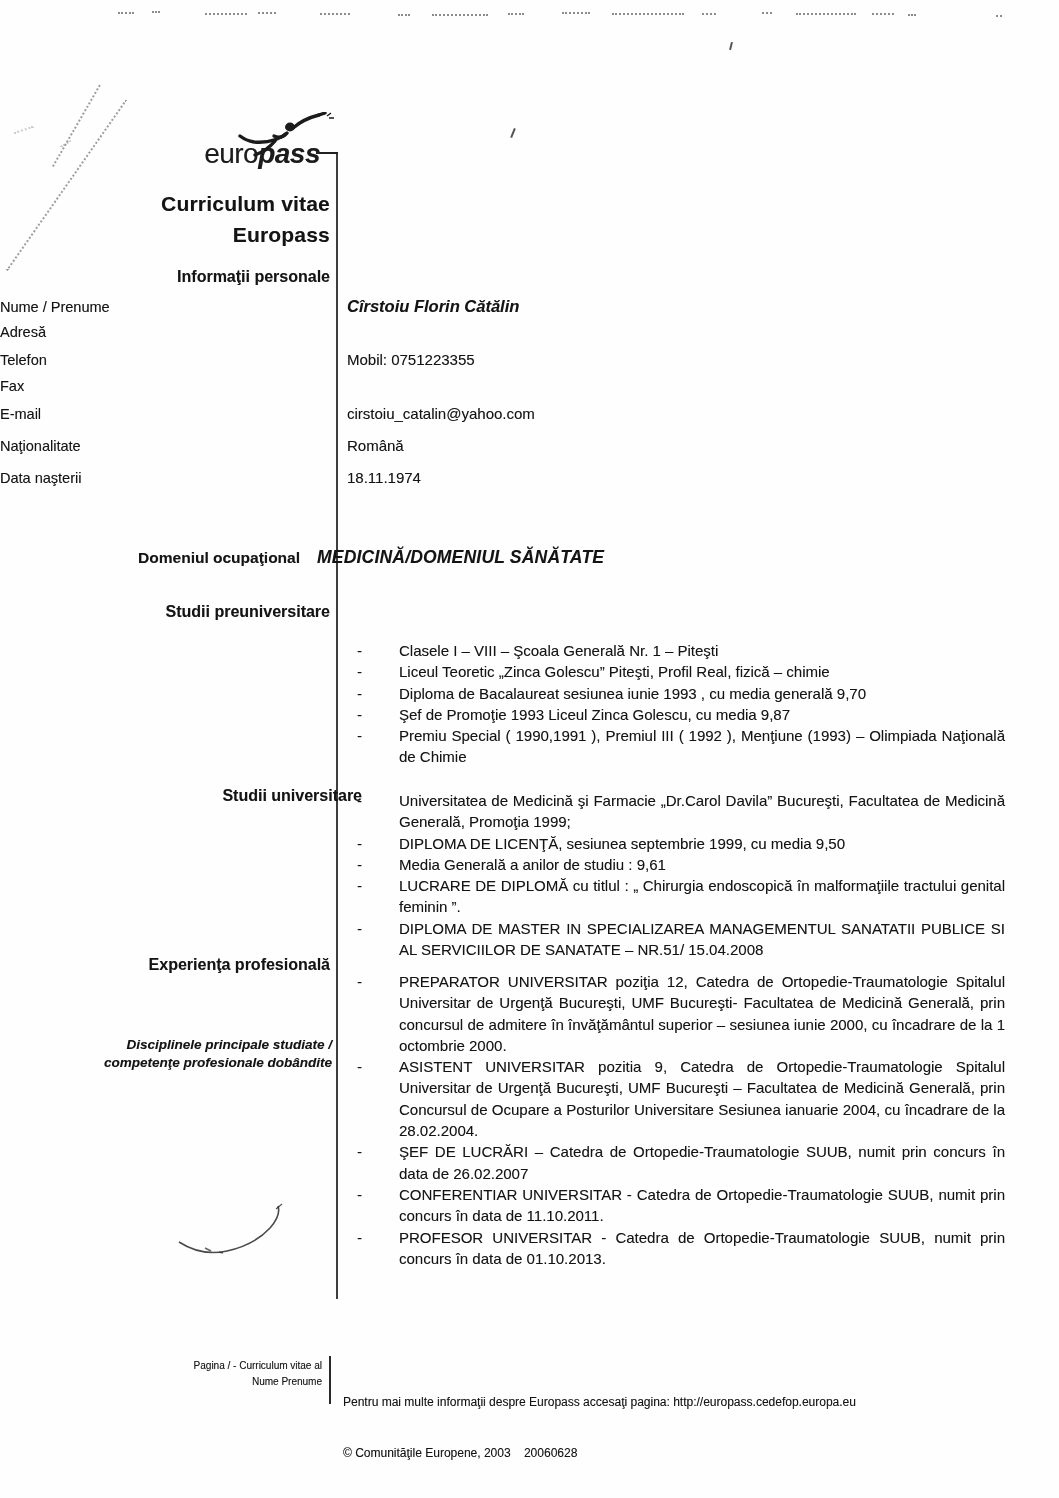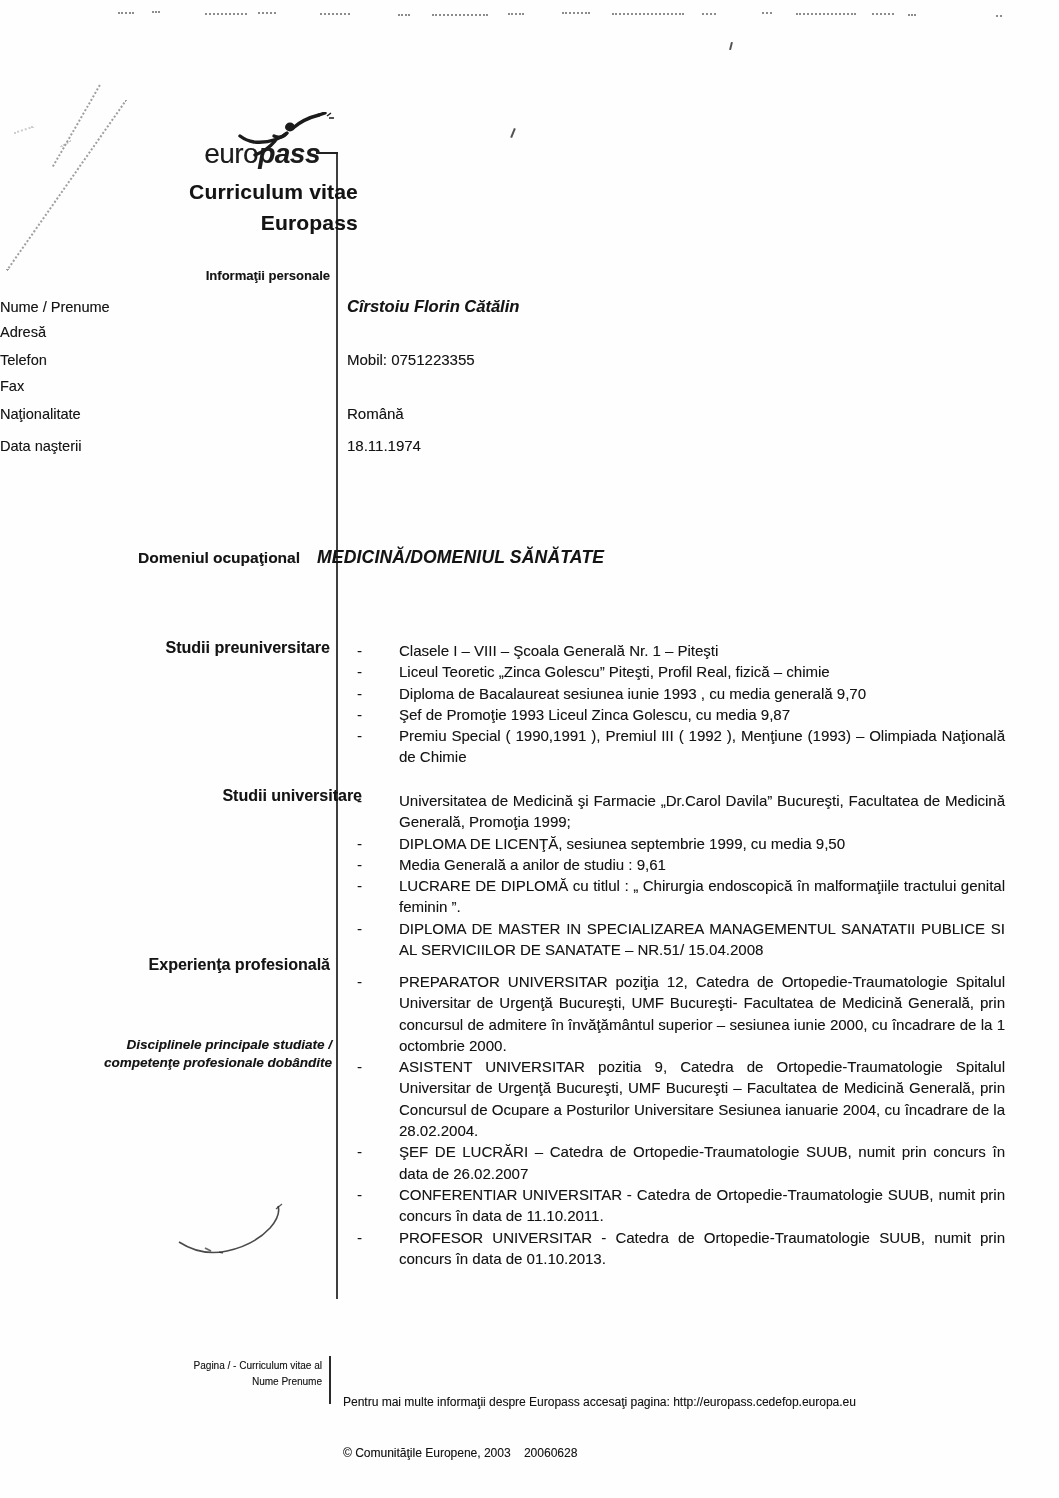"Curriculum vitae" .doc-title { margin-left: 28px -> none; top: 176px -> 188px }
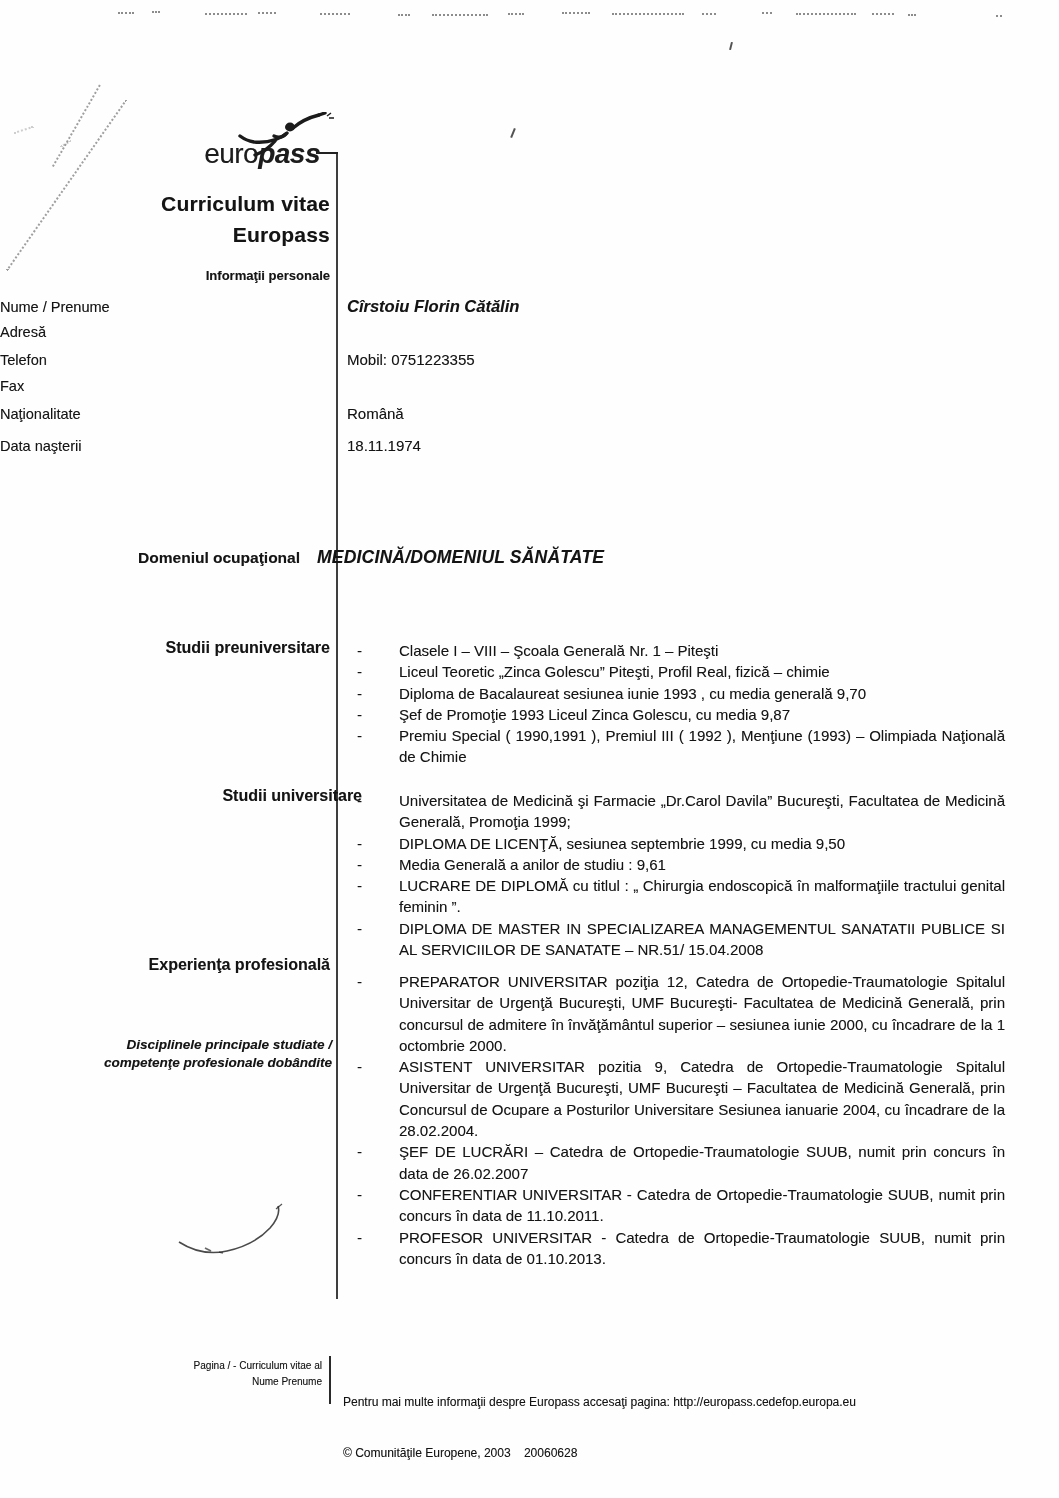"Informaţii personale" .personal-heading { font-size: 13px -> 16px }
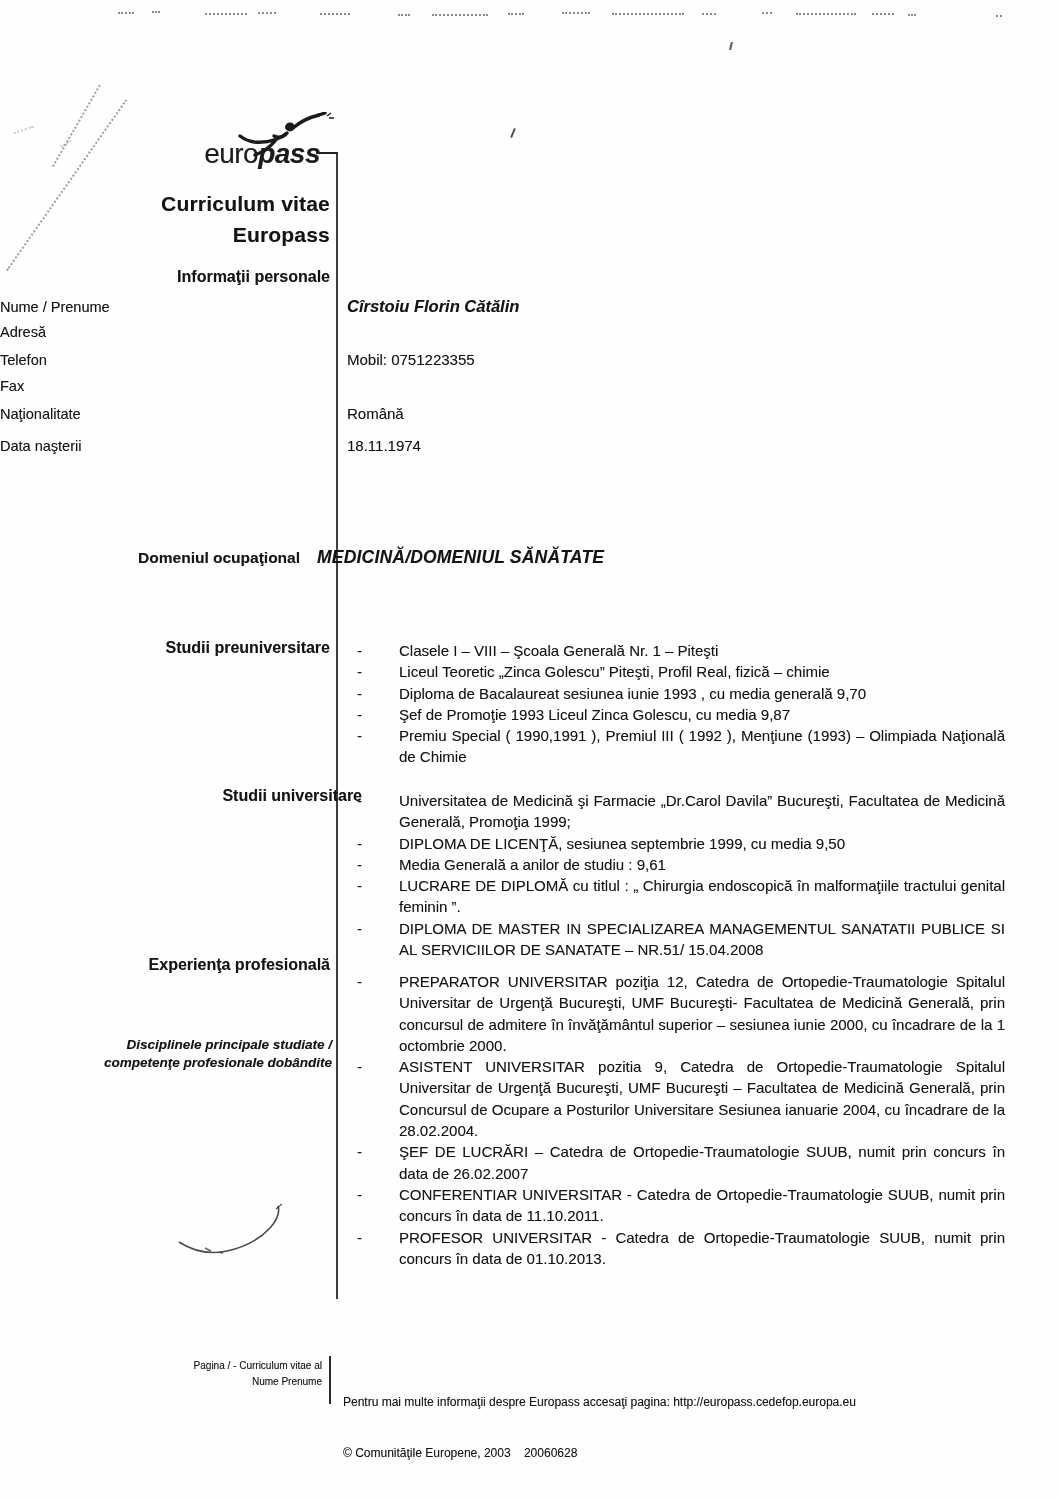"E-mail" div.prow { html: none -> <div> <div>E-mail</div> <div>cirstoiu_catalin@yahoo.com</div> </div> }
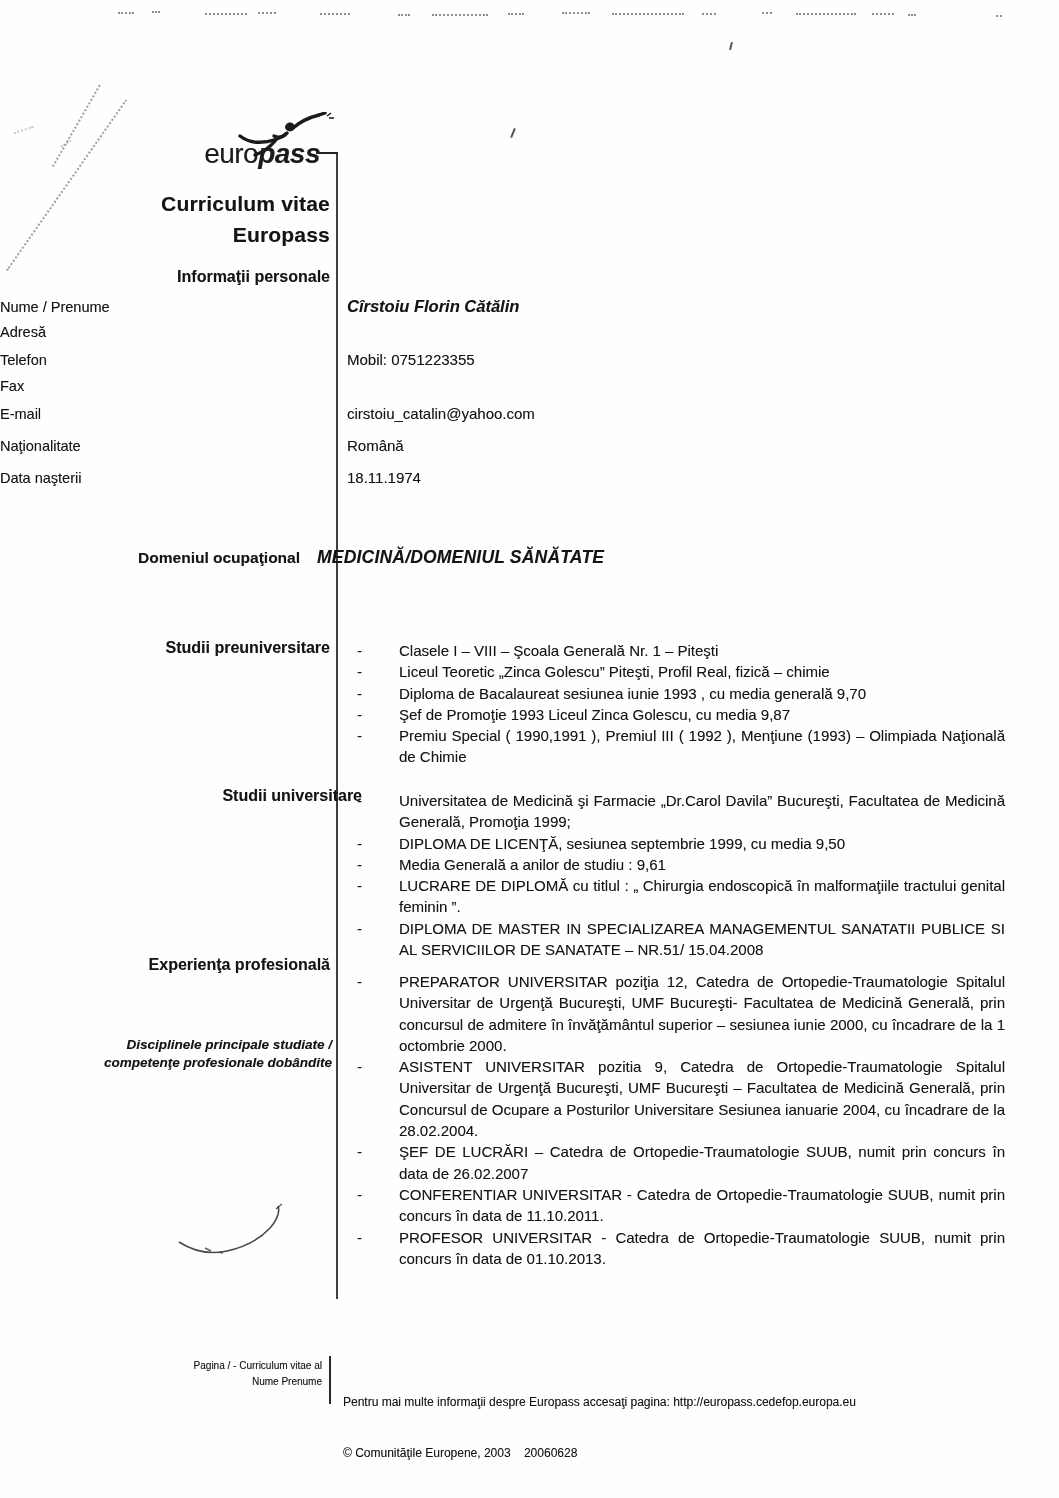"Studii preuniversitare" div.rightlbl { top: 639px -> 603px }
